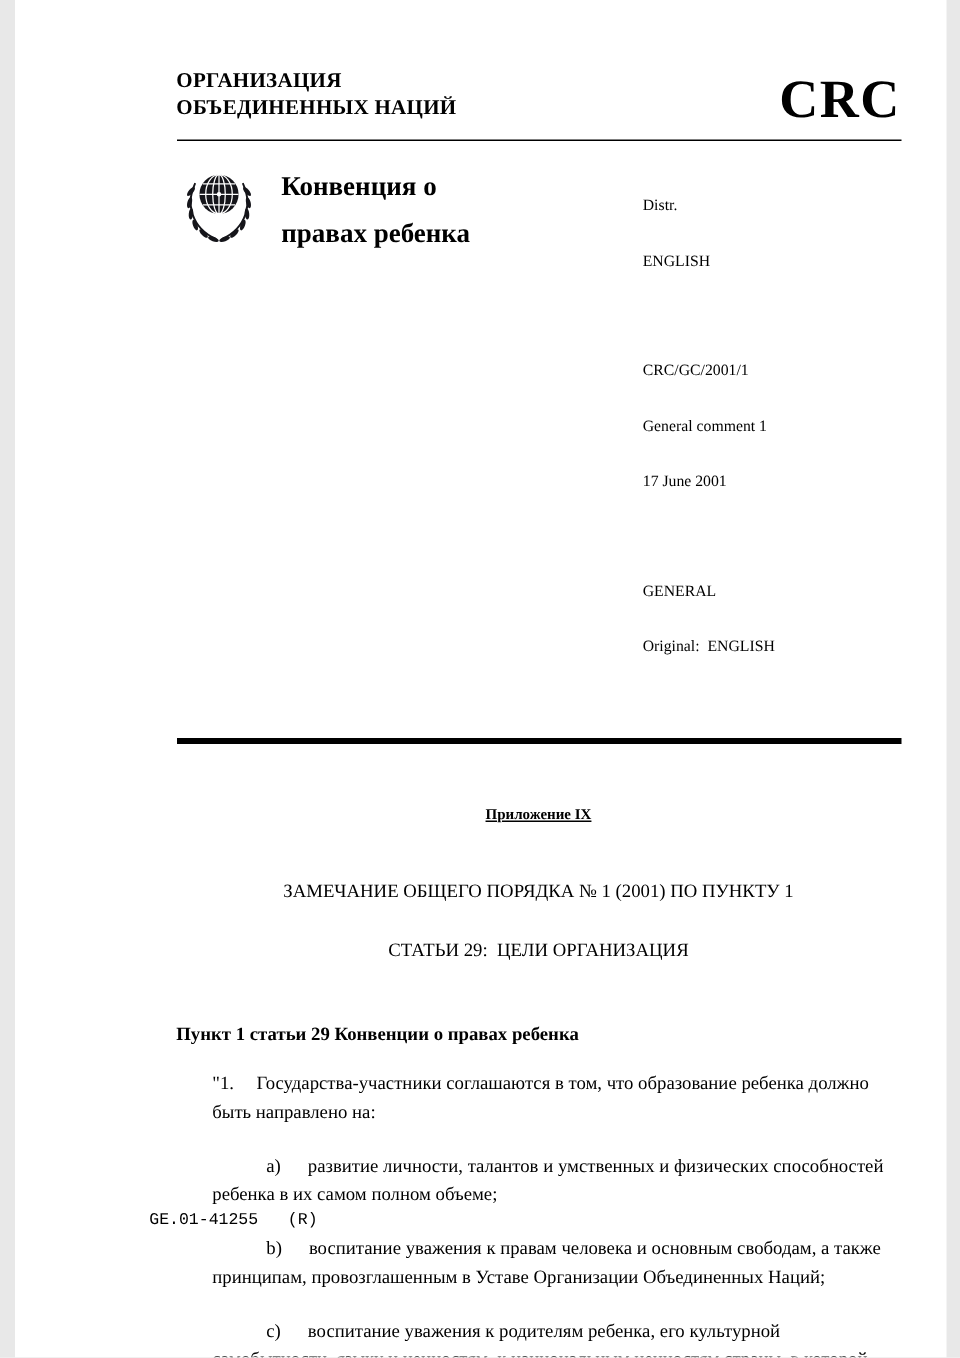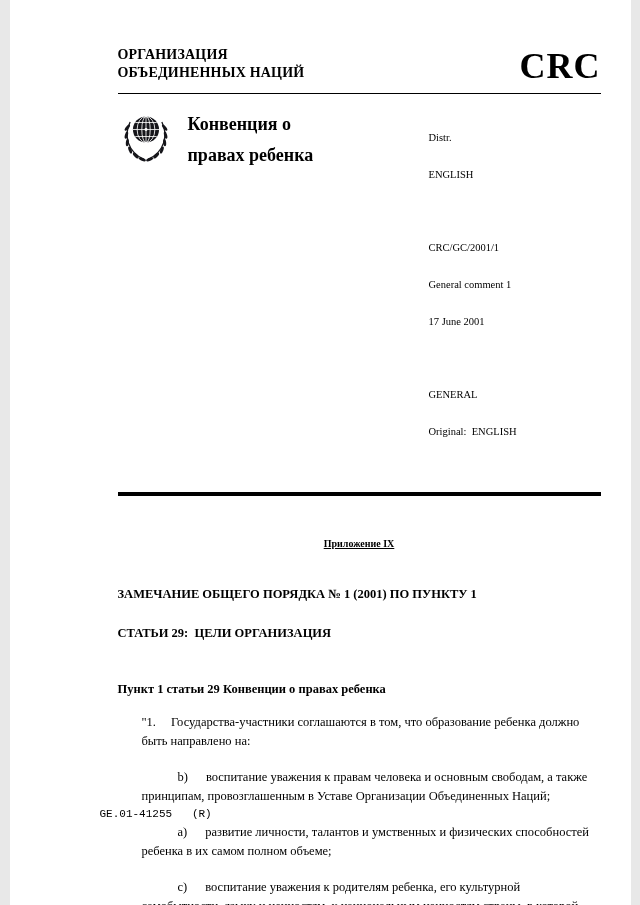"ЗАМЕЧАНИЕ ОБЩЕГО ПОРЯДКА № 1" .doc-title { font-weight: bold -> normal; text-align: left -> center }
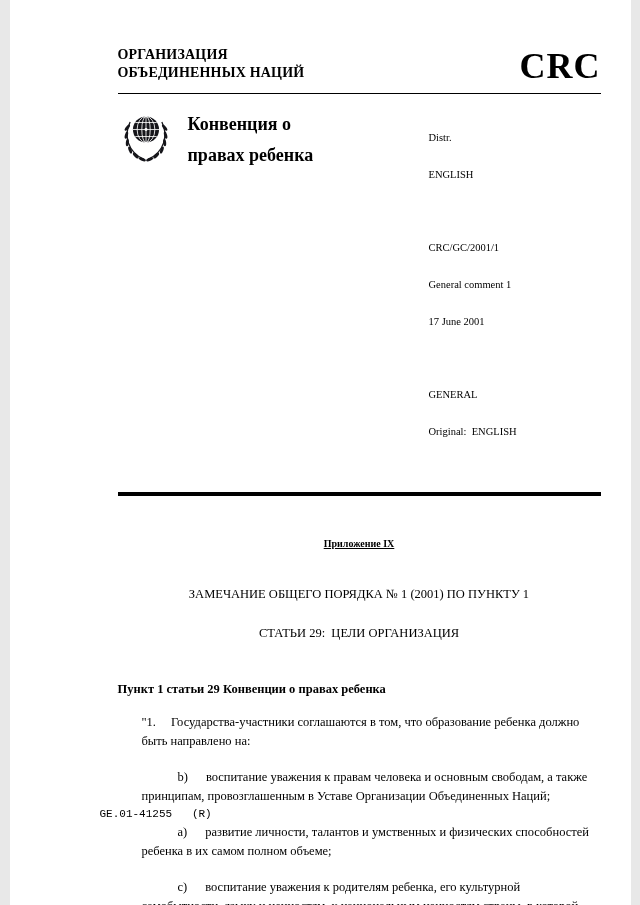"b) воспитание уважения к правам" p.list-item { order: before "a) развитие личности, талантов и" -> after "a) развитие личности, талантов и" }
